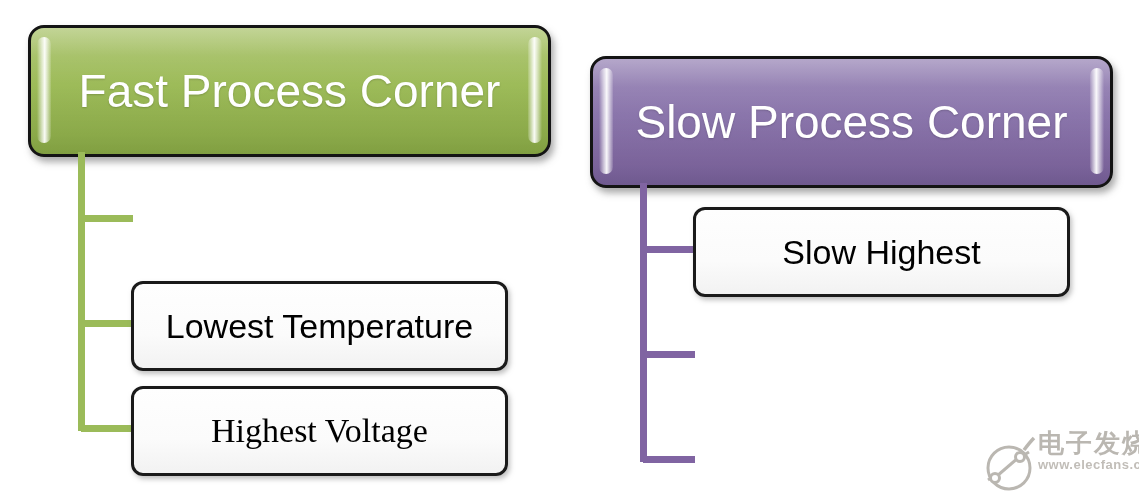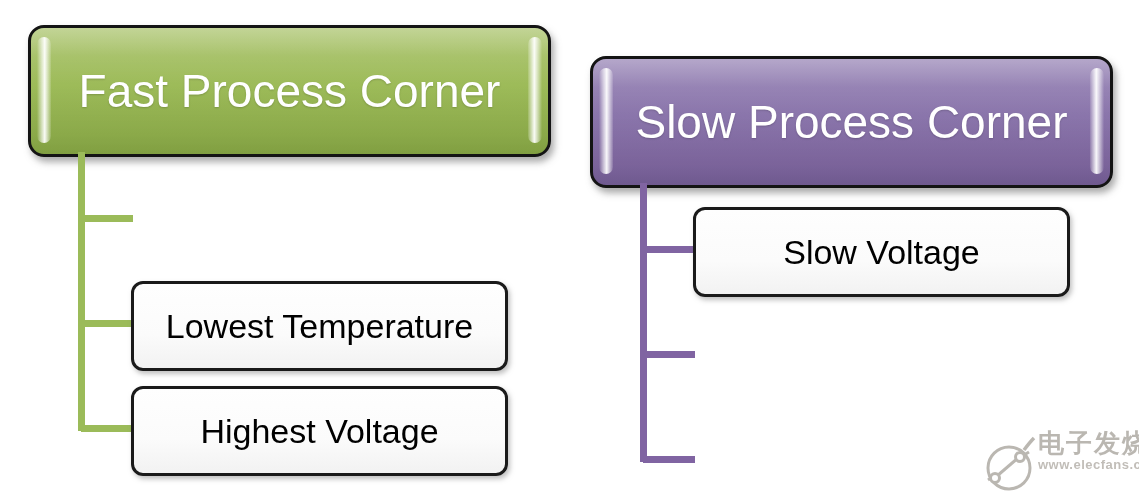"Slow Voltage" span { text: Voltage -> Highest }
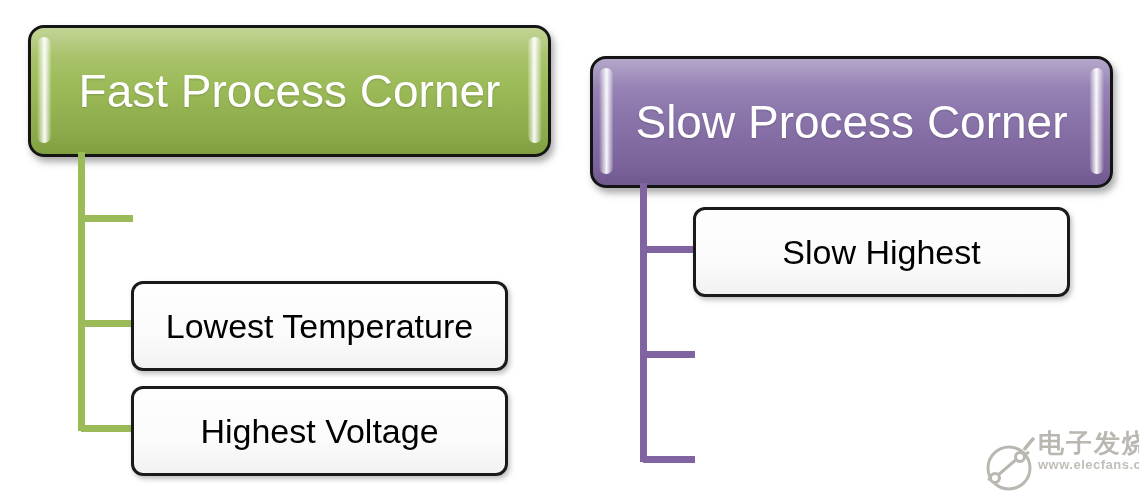"Highest Voltage" .child-box.c3 { font-family: none -> Liberation Serif, serif }
